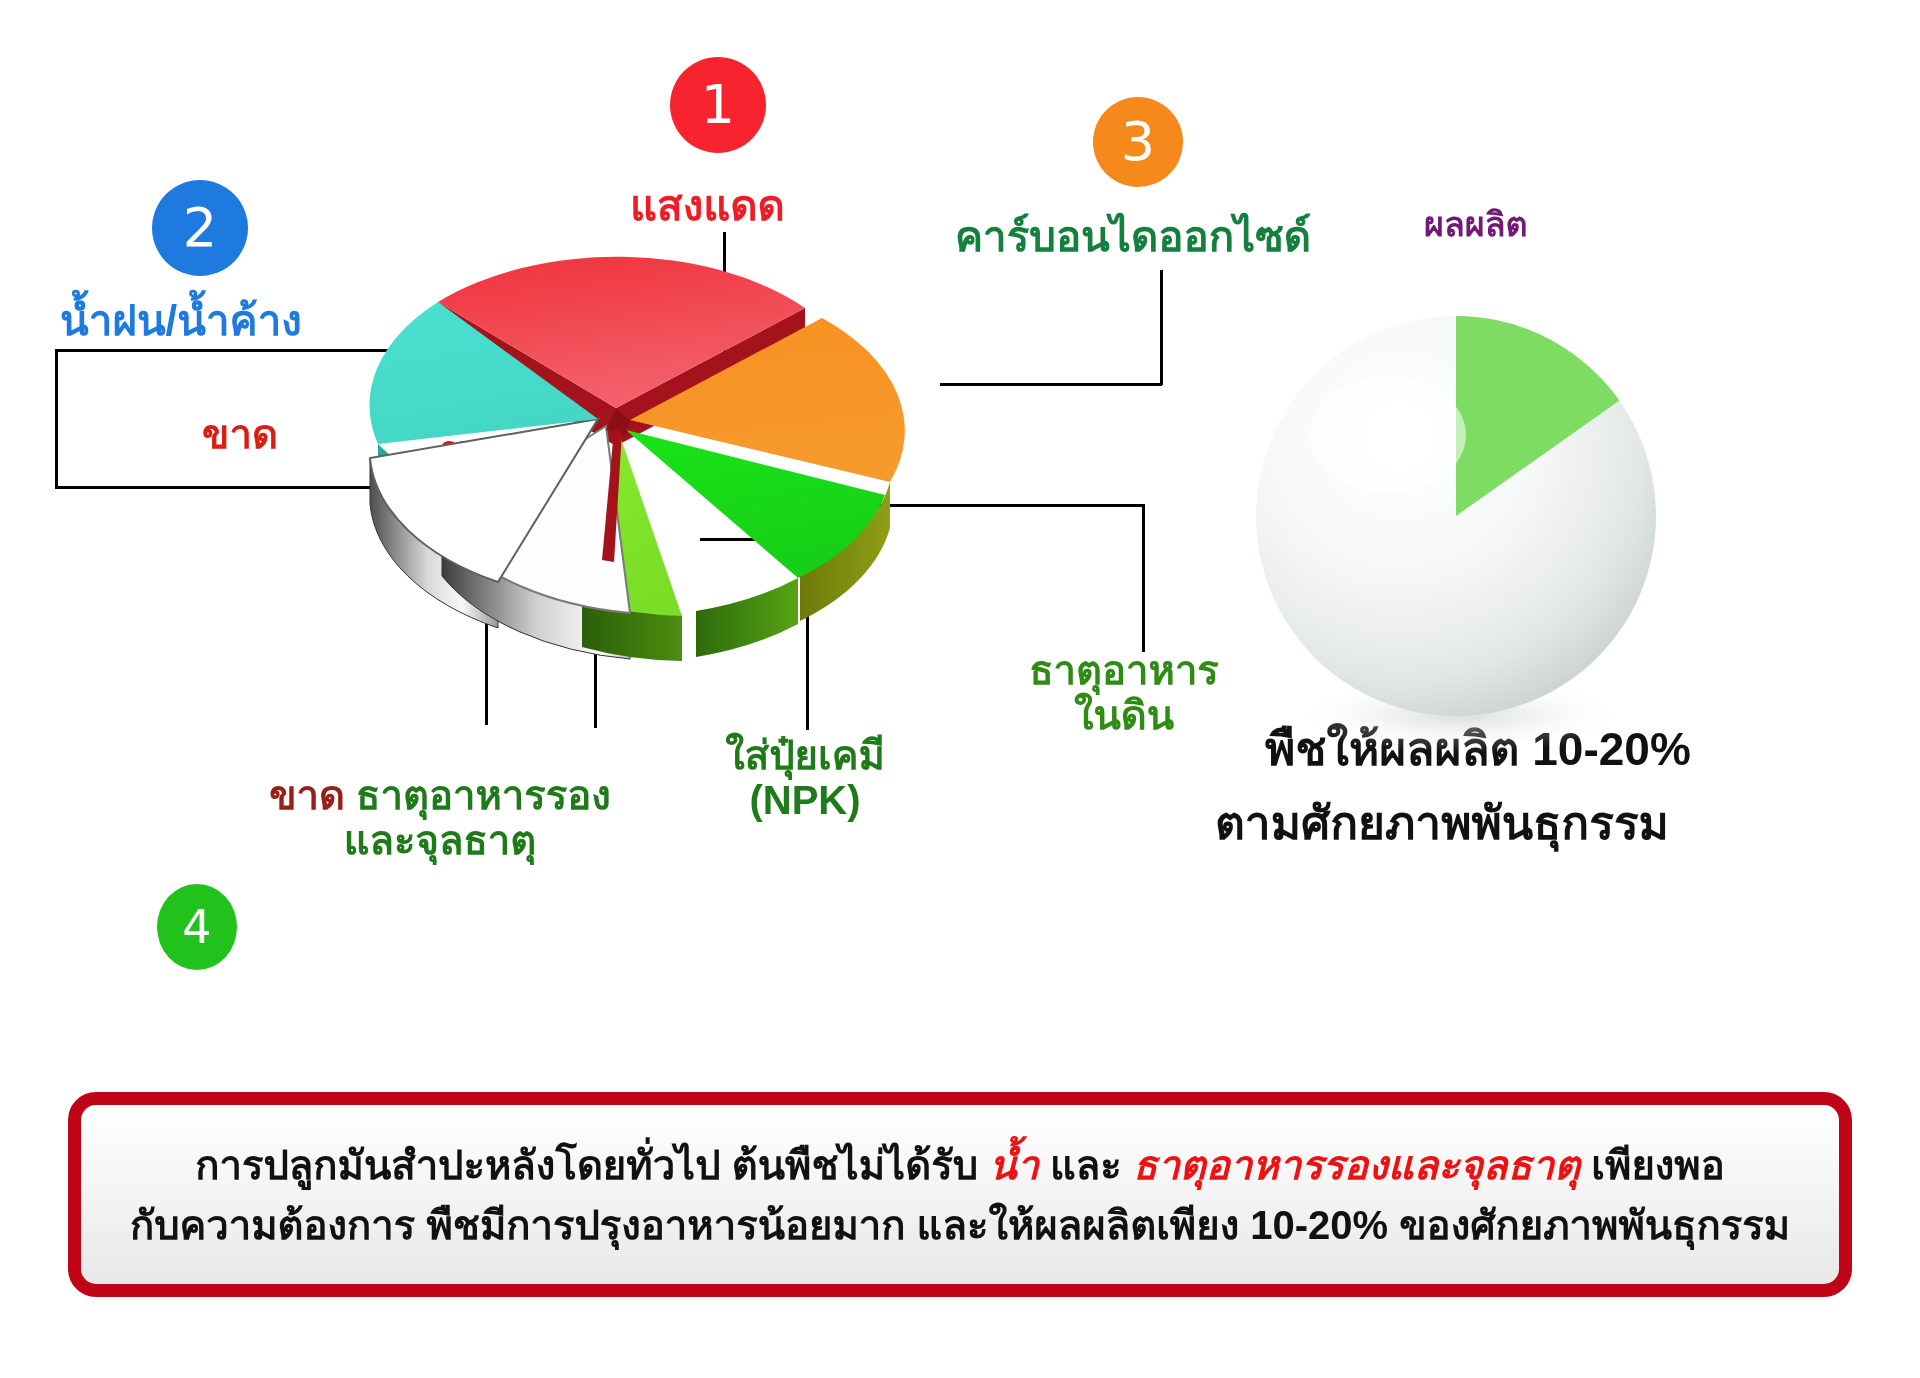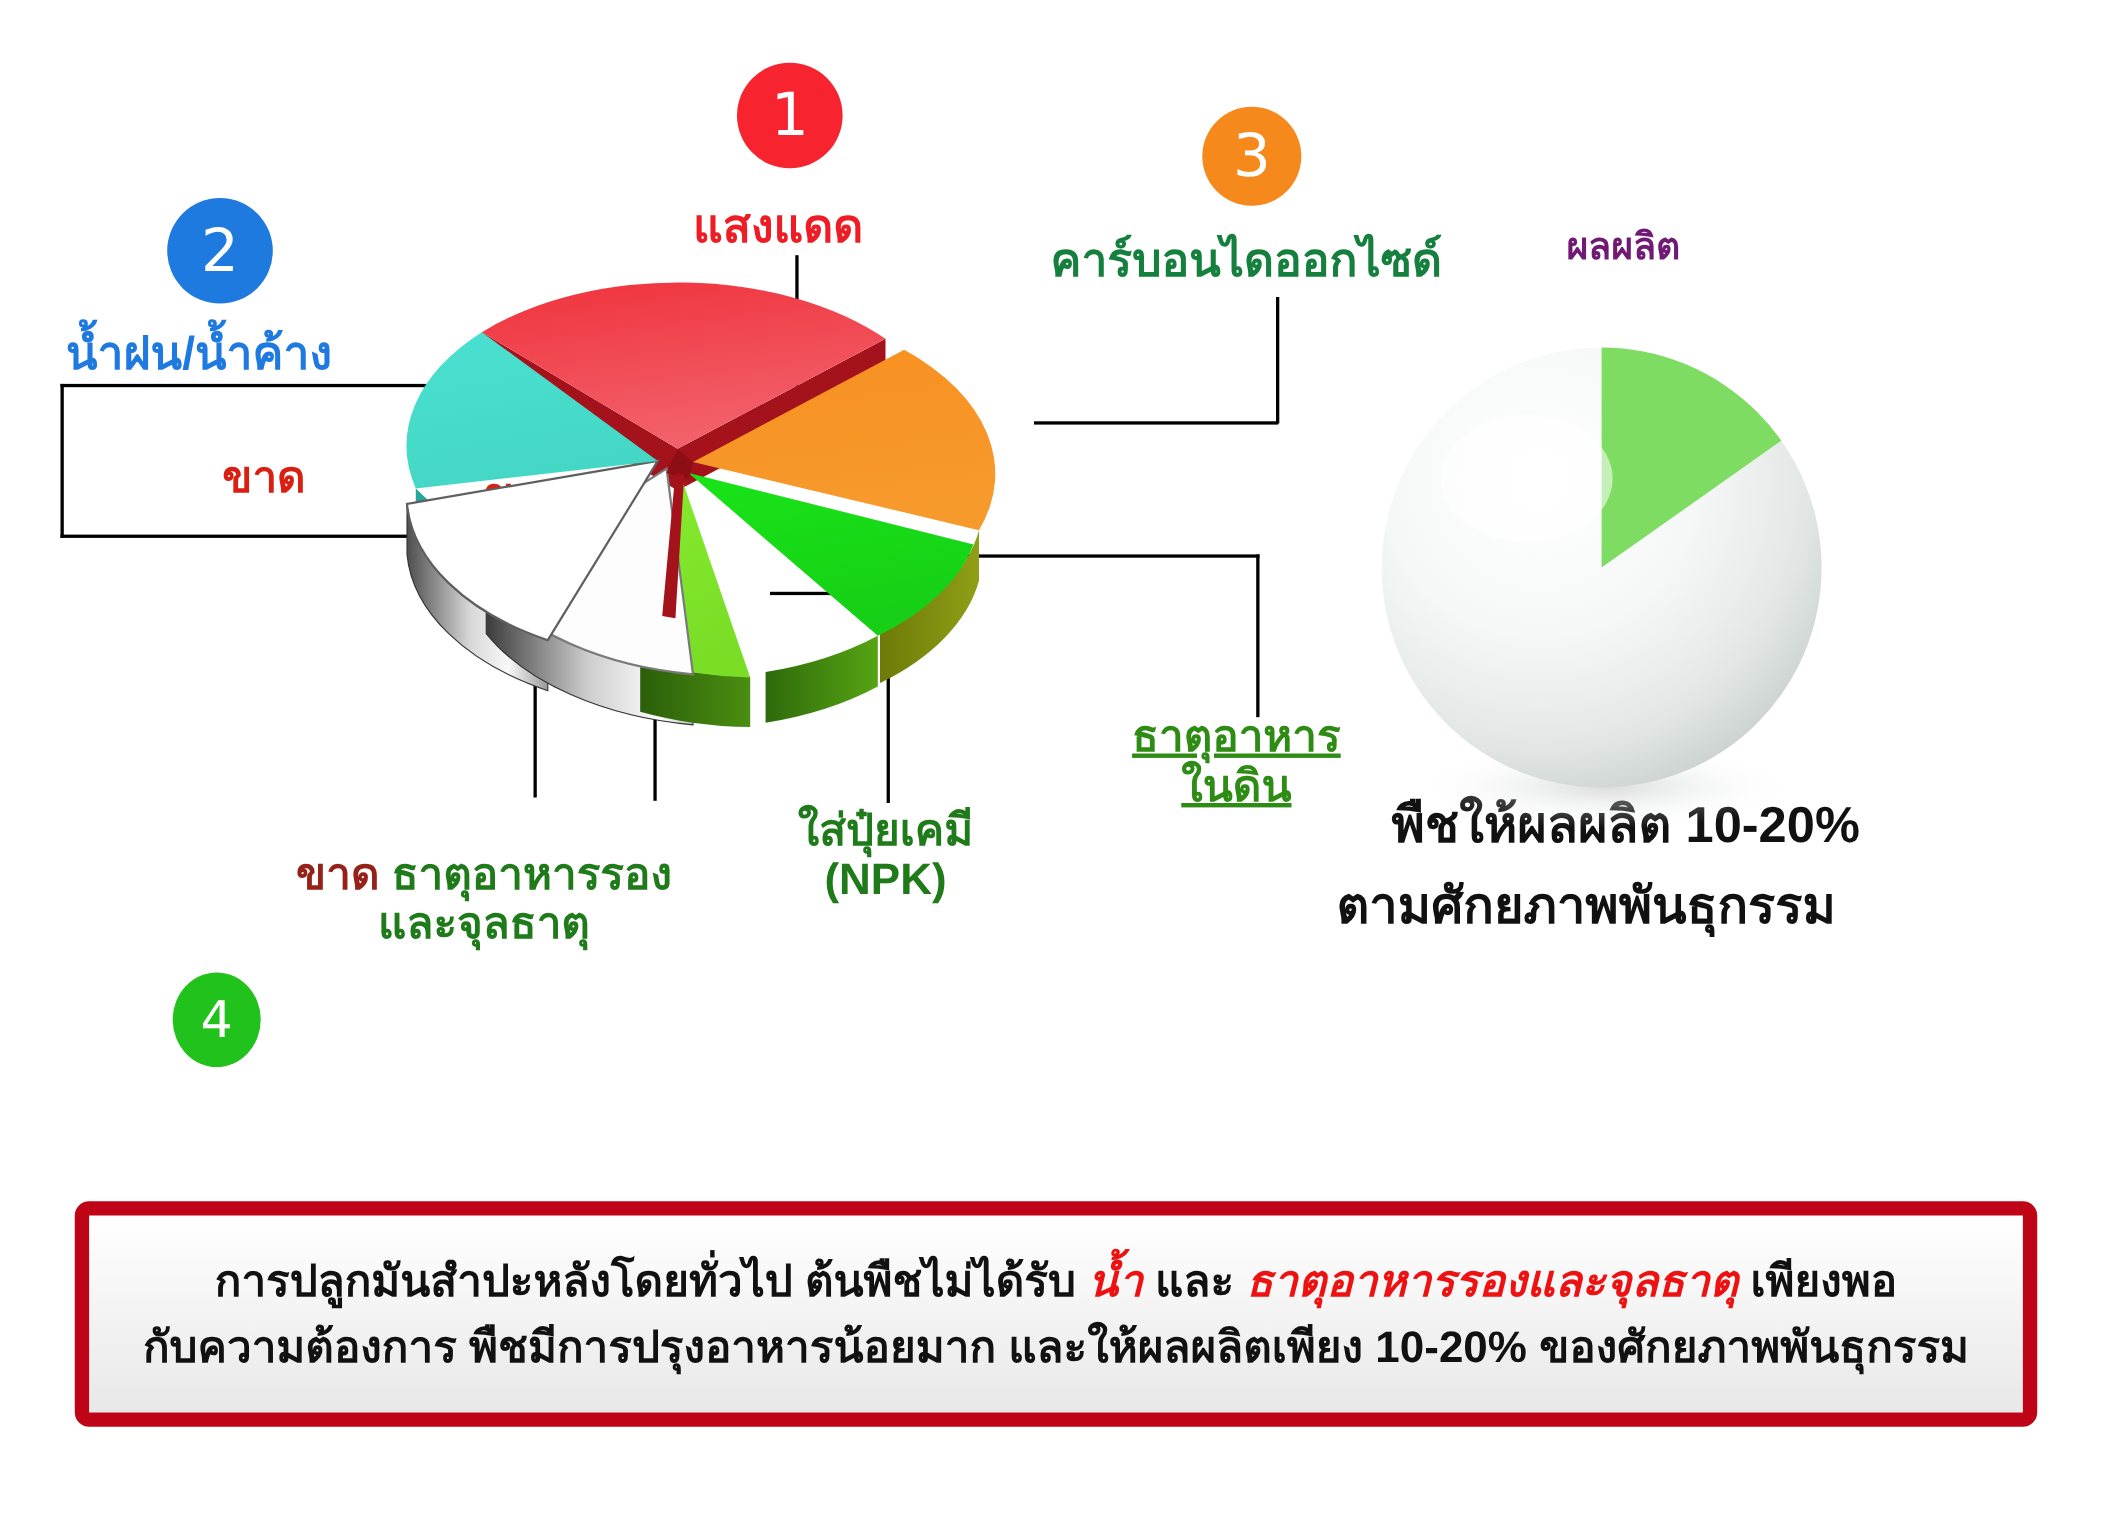"ธาตุอาหาร" #lbl-soil { text-decoration: underline -> none }
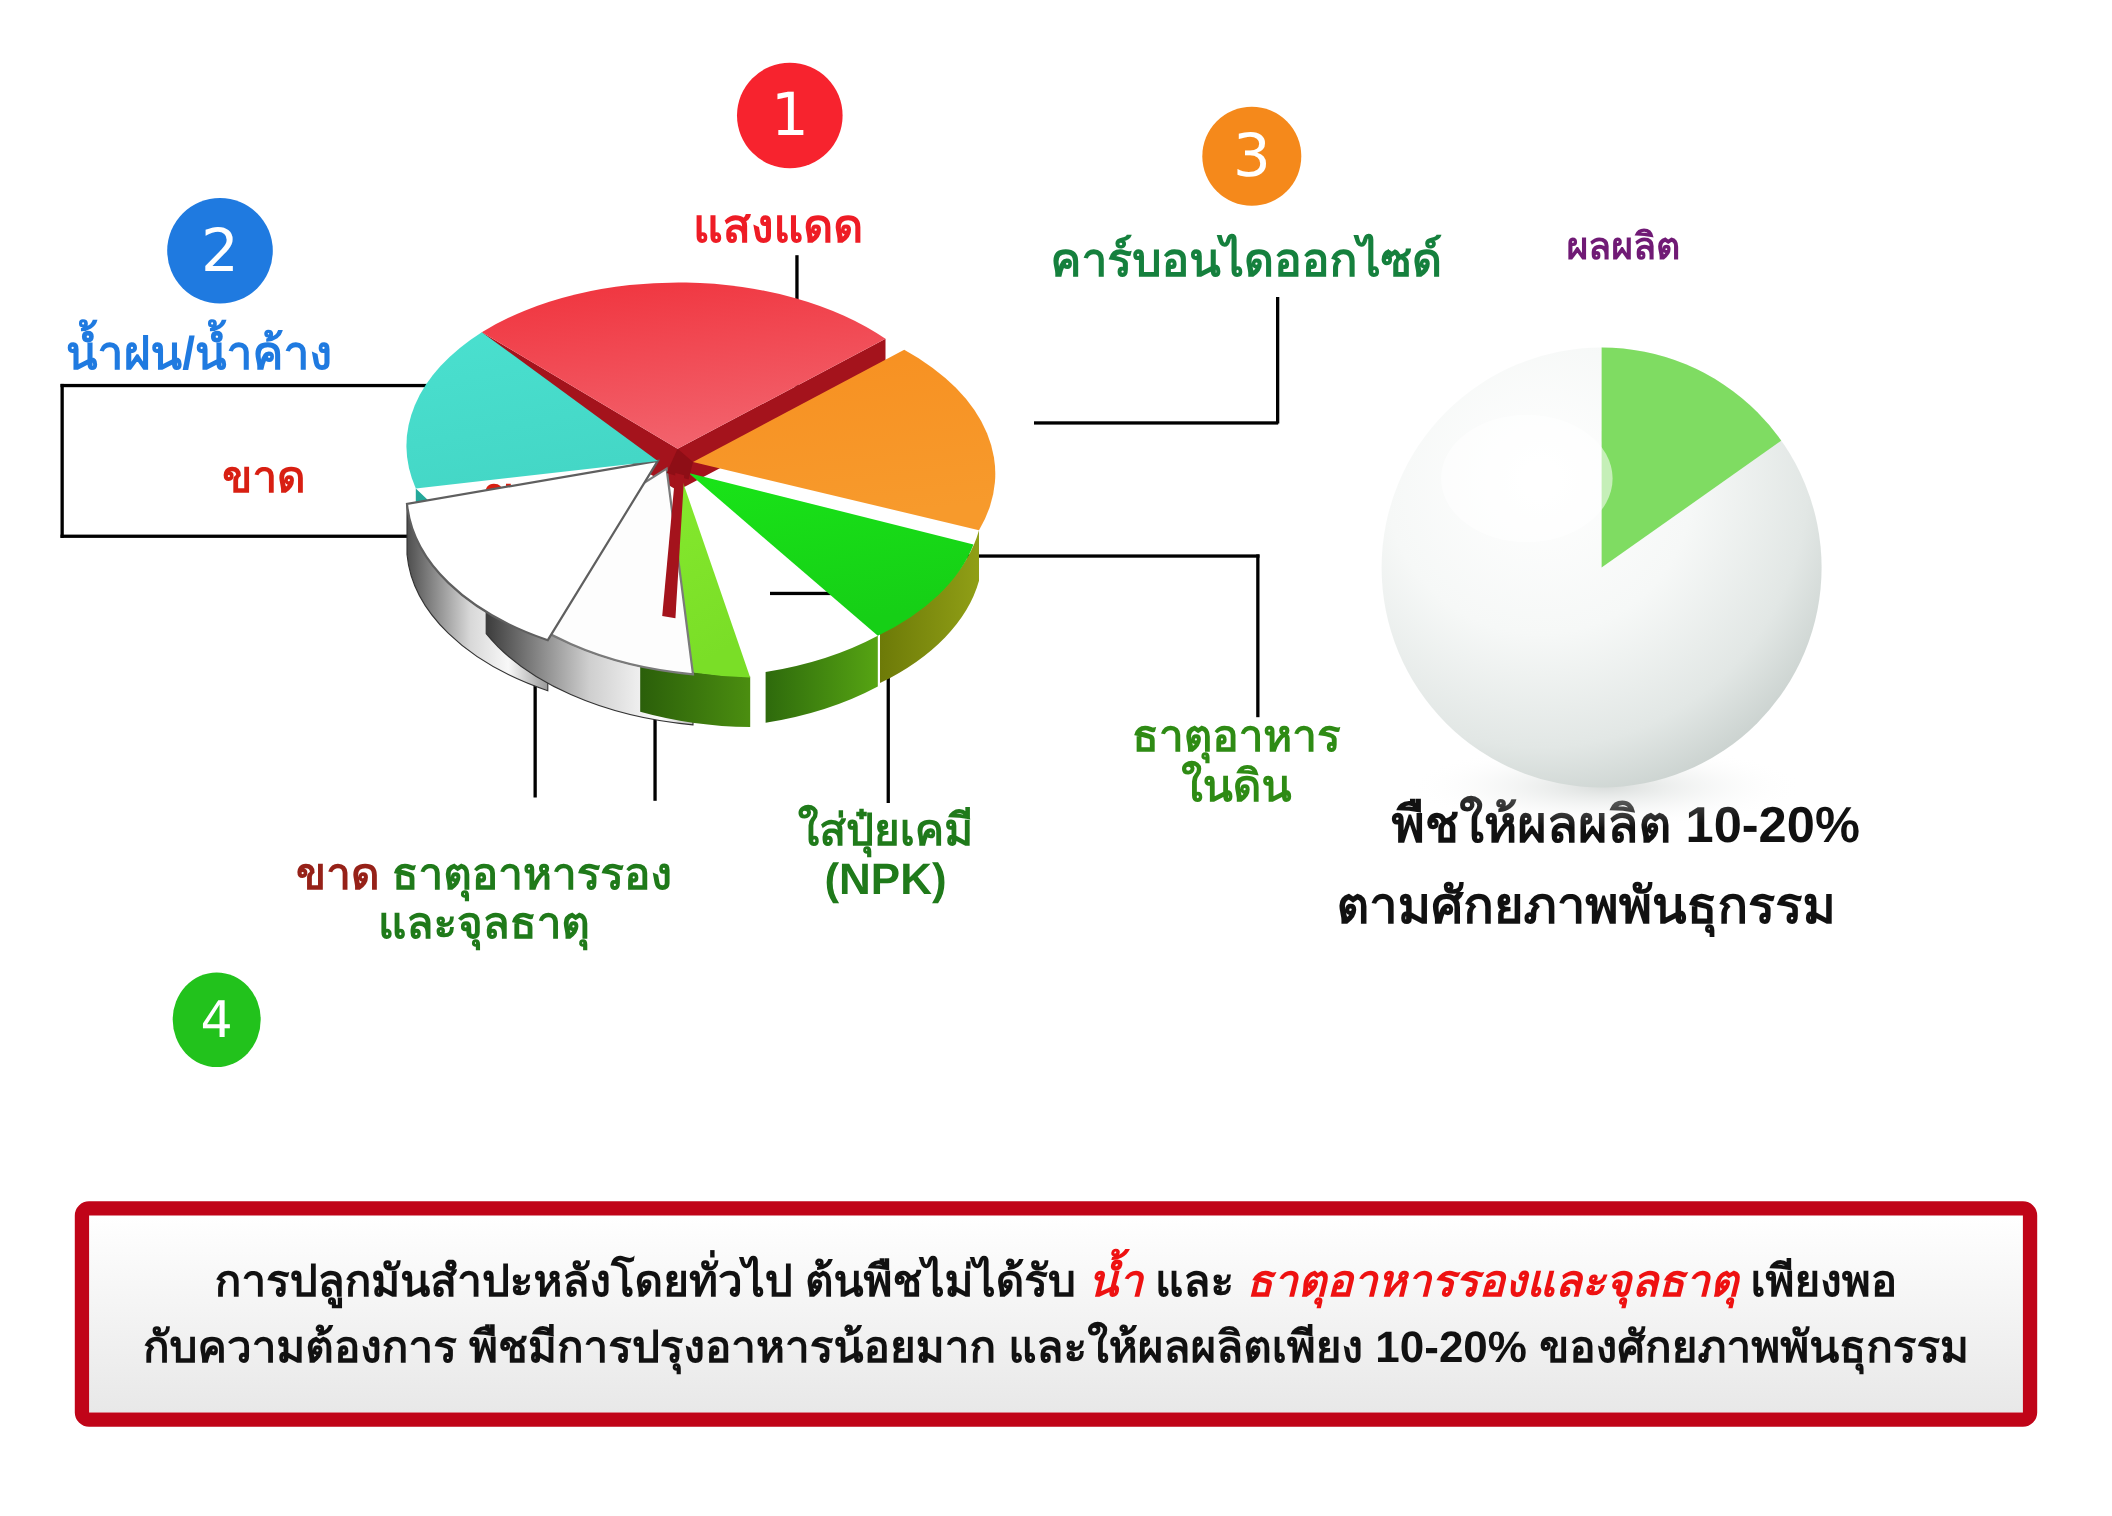"การปลูกมันสำปะหลังโดยทั่วไป" #callout { border-radius: 13px -> 28px }
